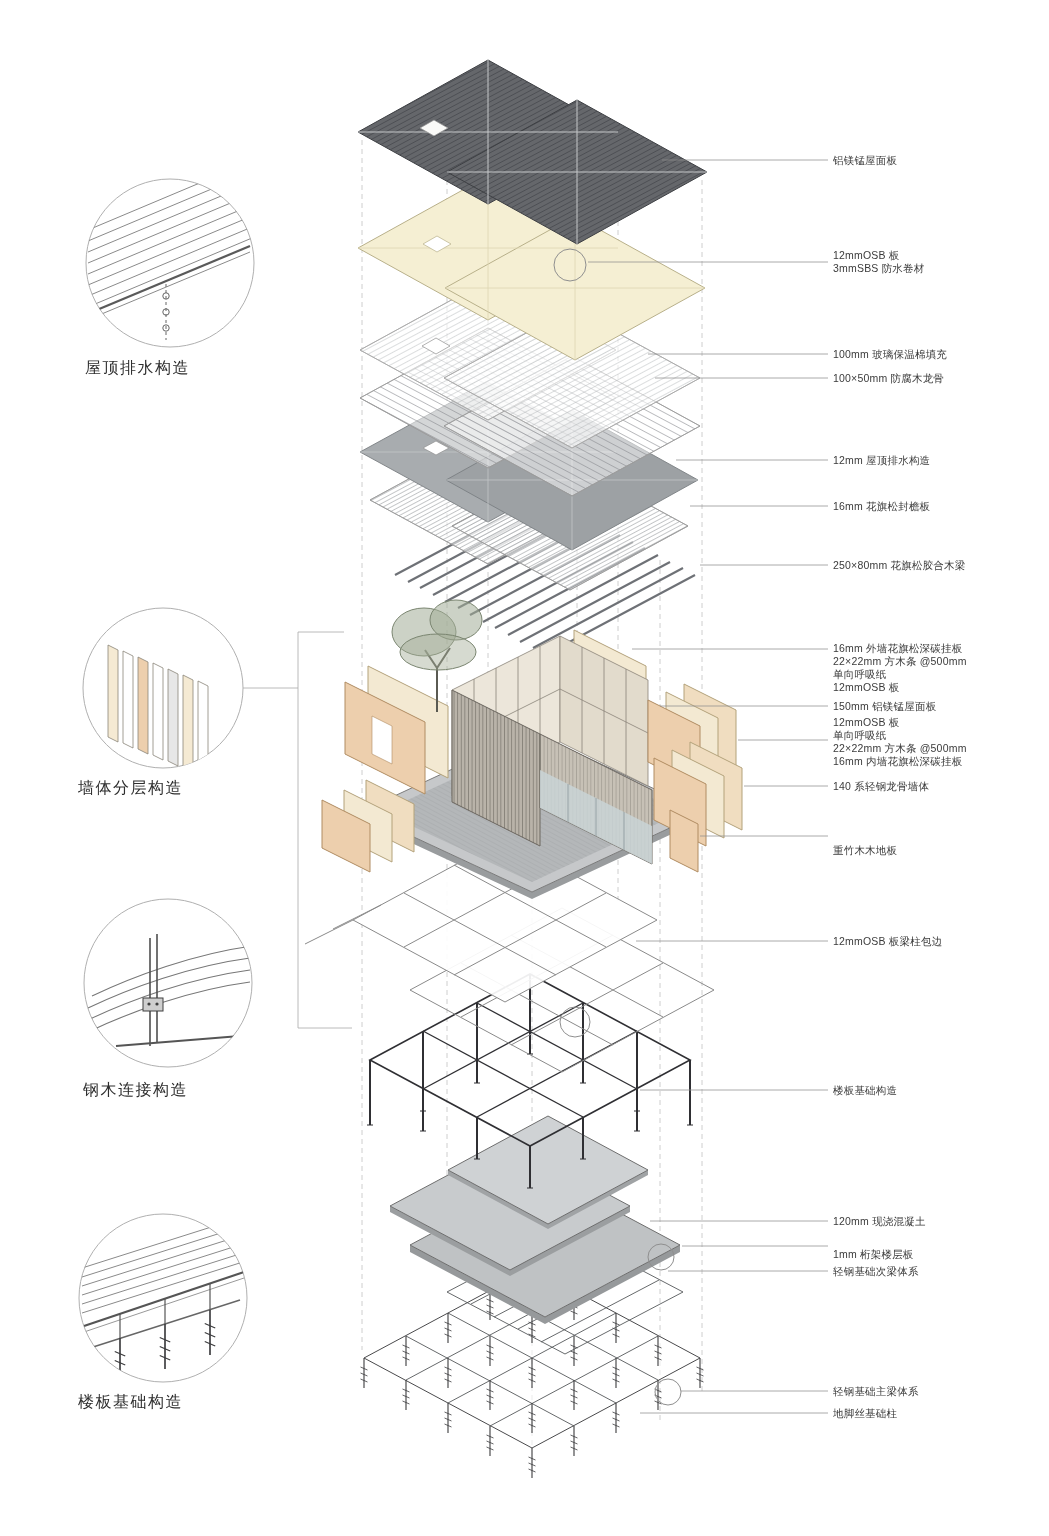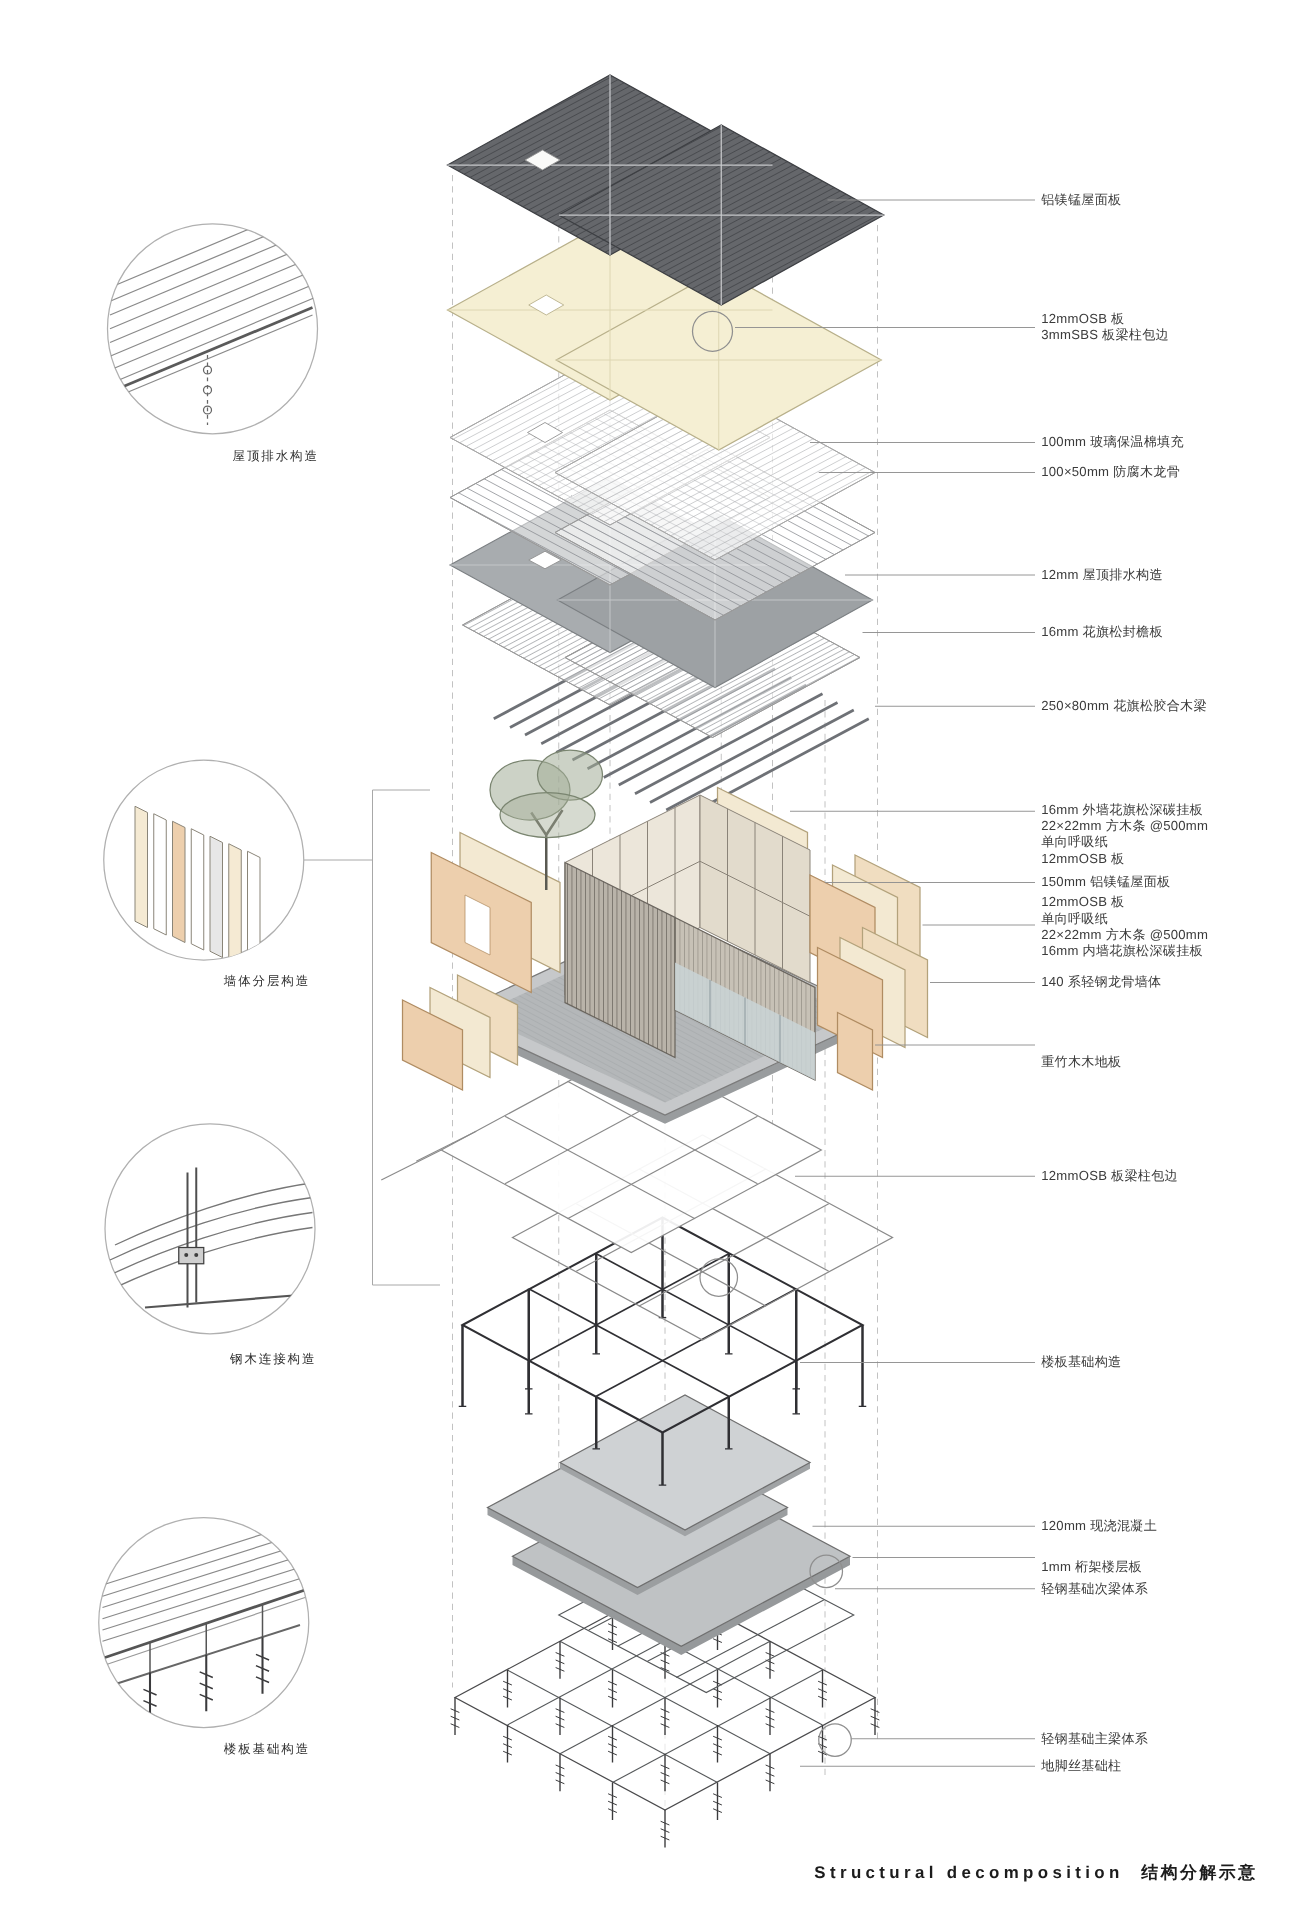"3mmSBS 板梁柱包边" div { text: 板梁柱包边 -> 防水卷材 }
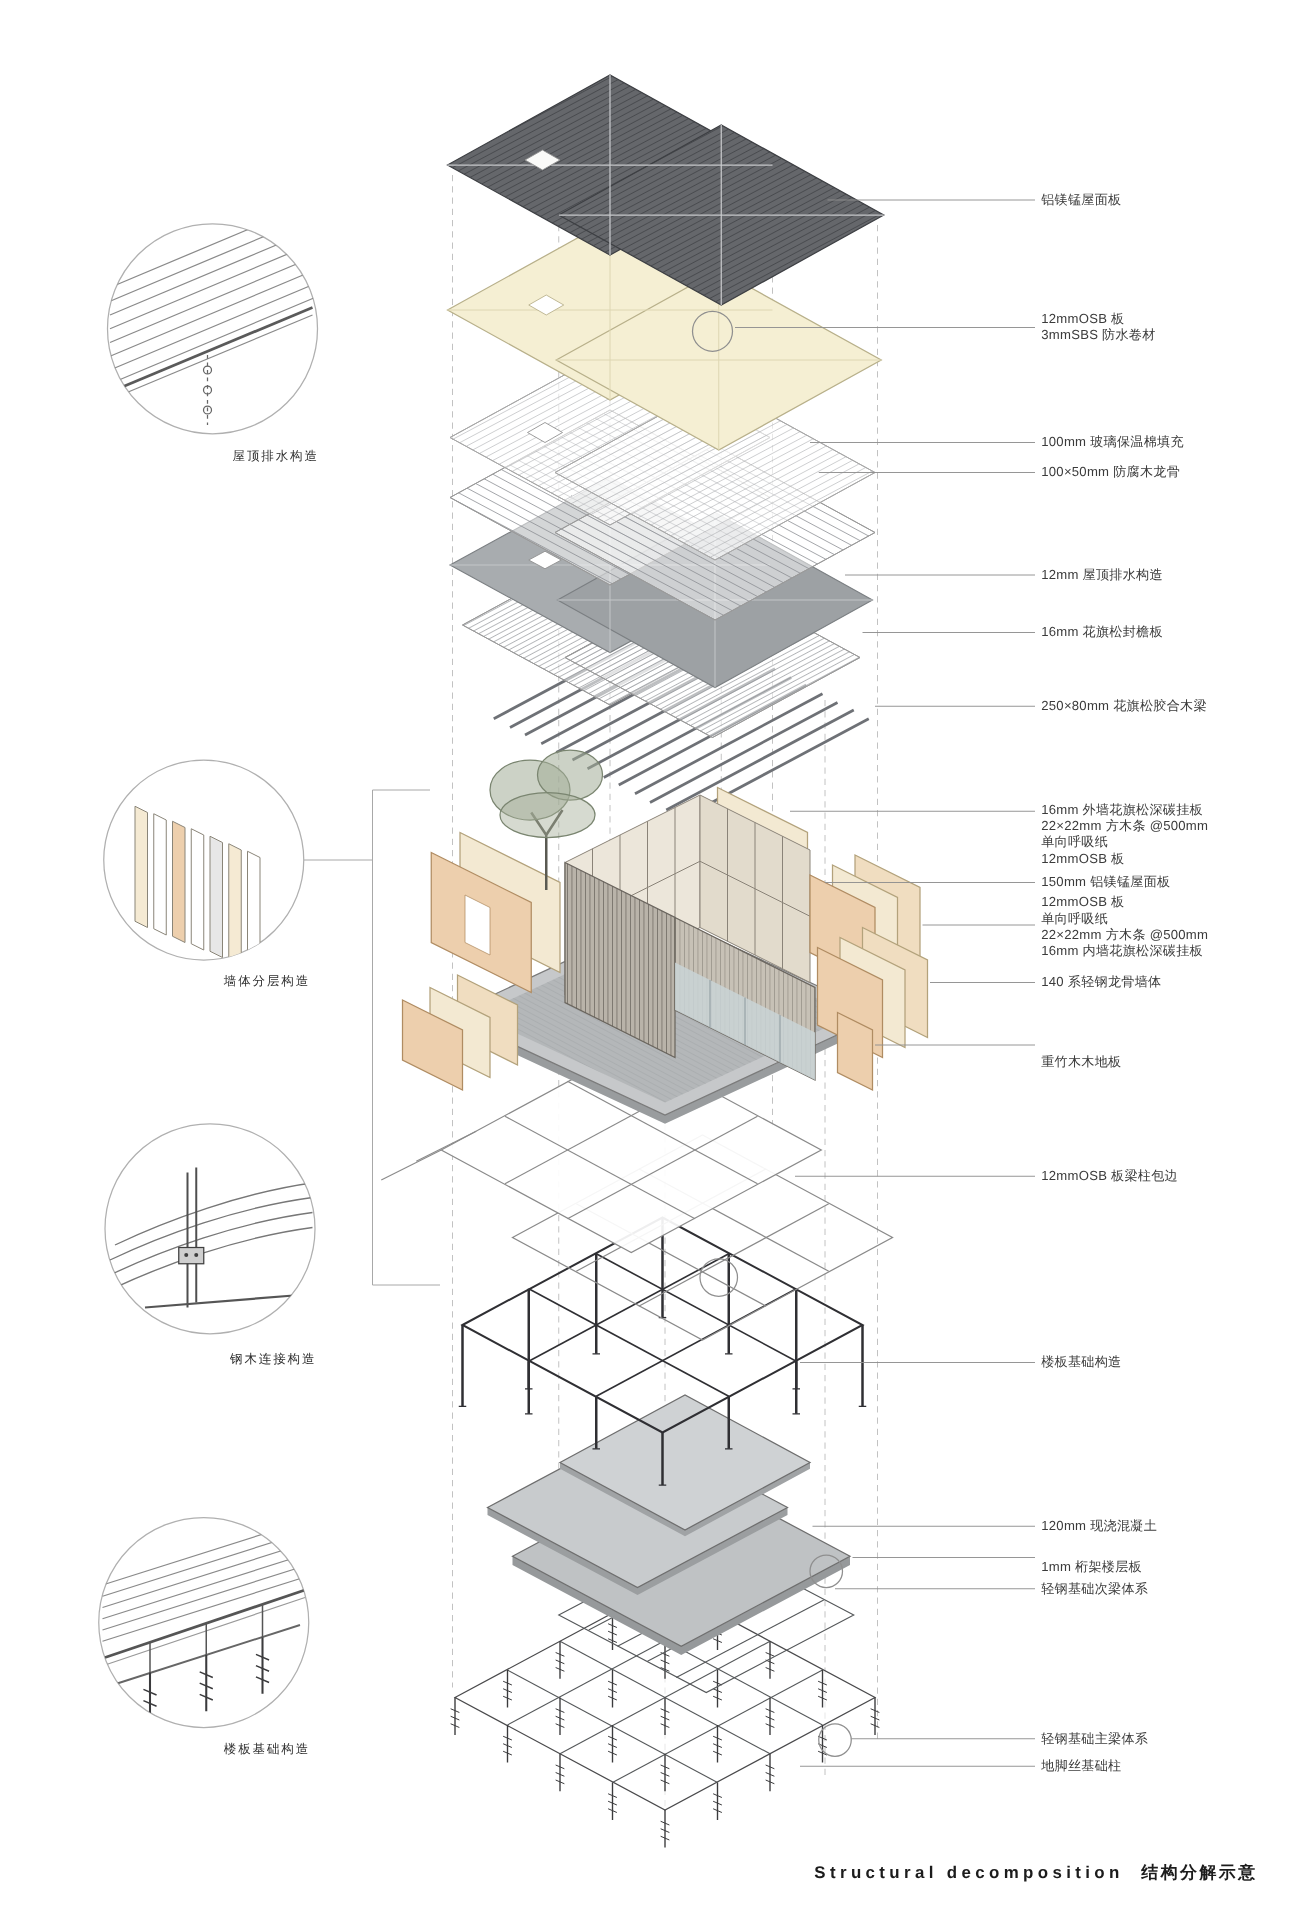"屋顶排水构造" .dlab { font-size: 10px -> 16px; text-align: right -> left }
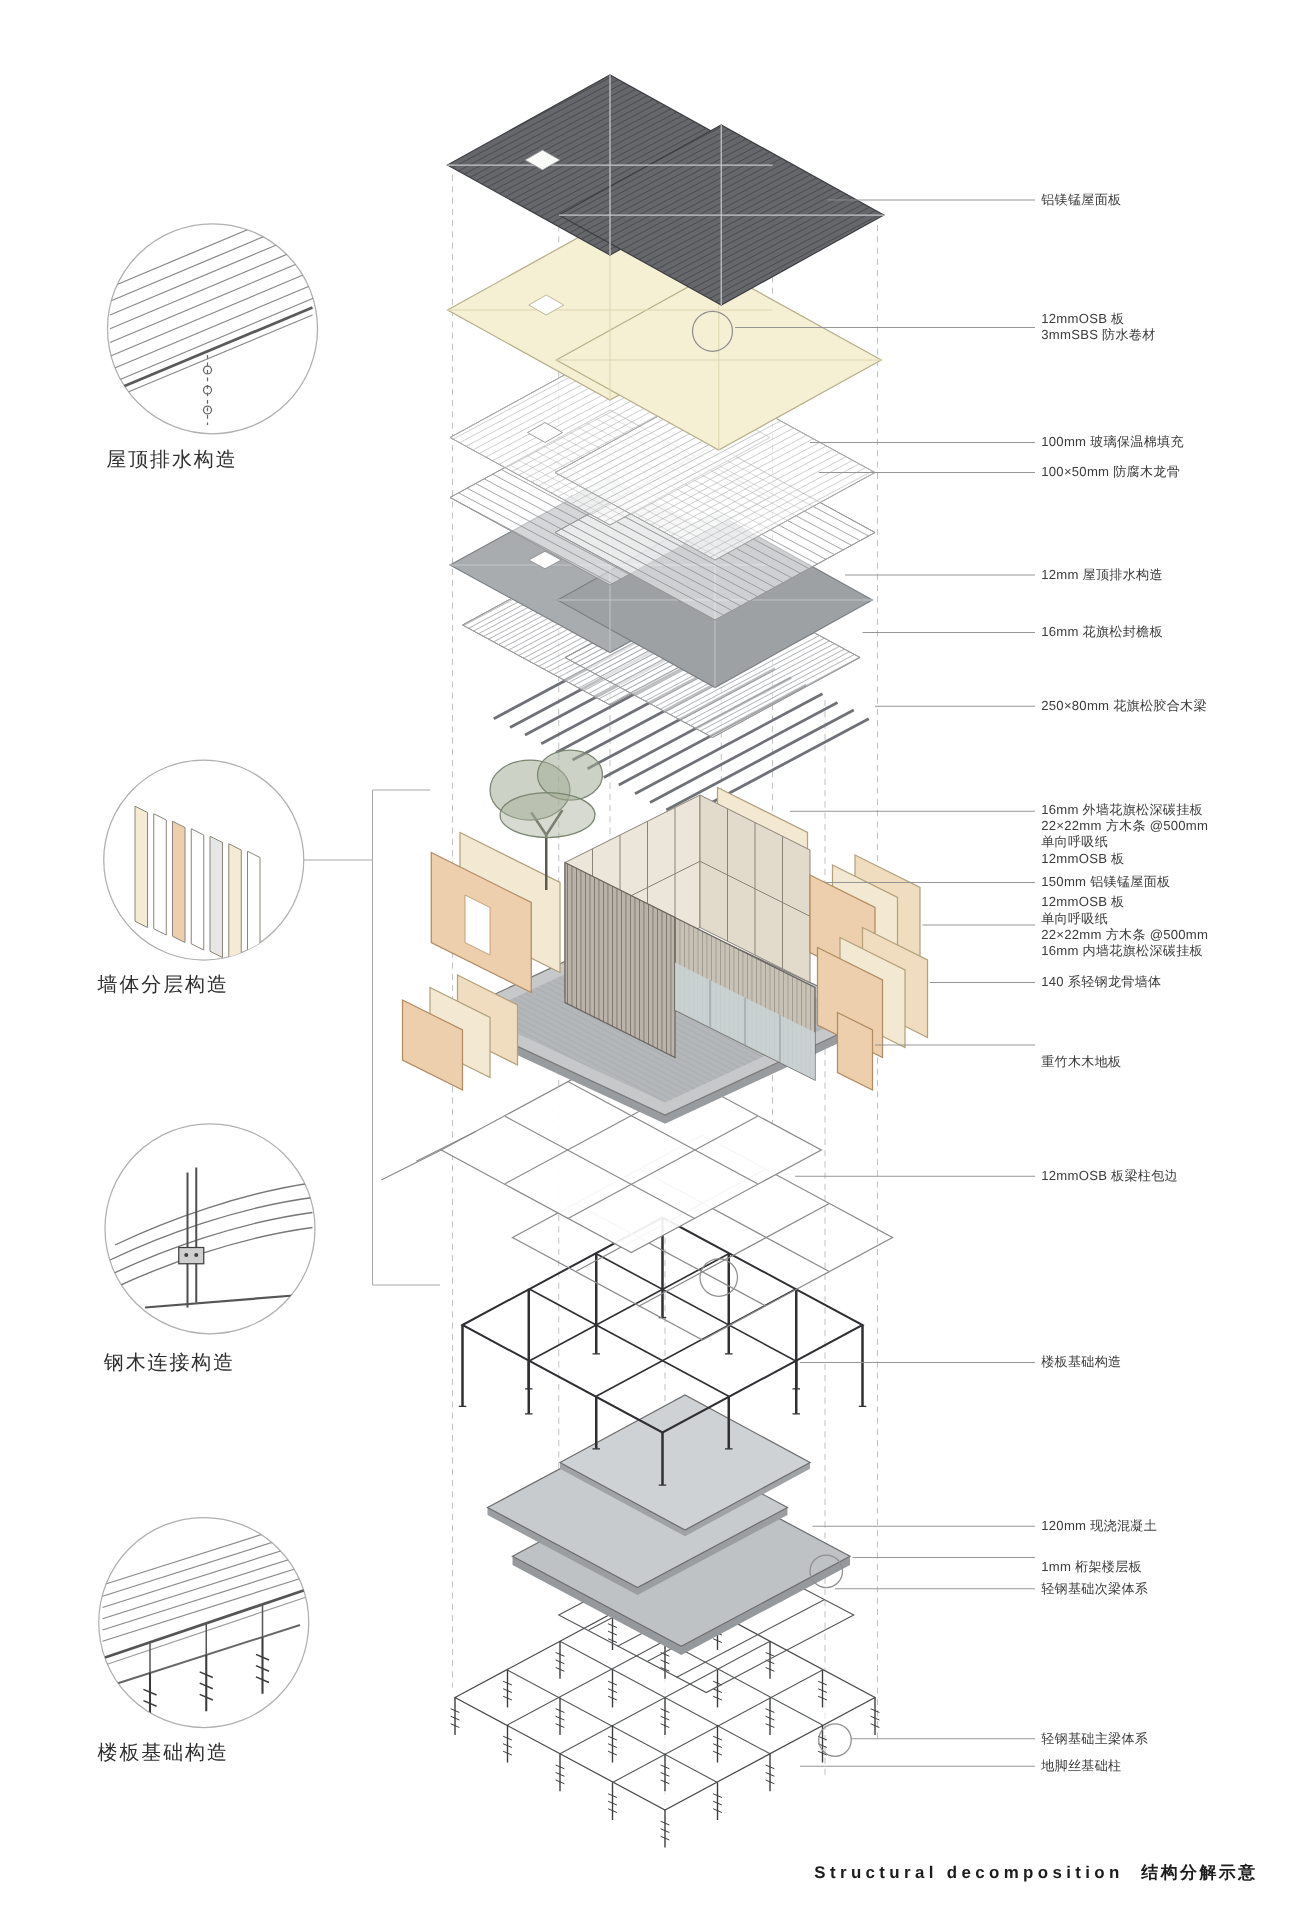"Structural decomposition 结构分解示意" div.title { html: <div> <span>Structural decomposition</span><span>结构分解示意</span> </div> -> none }
